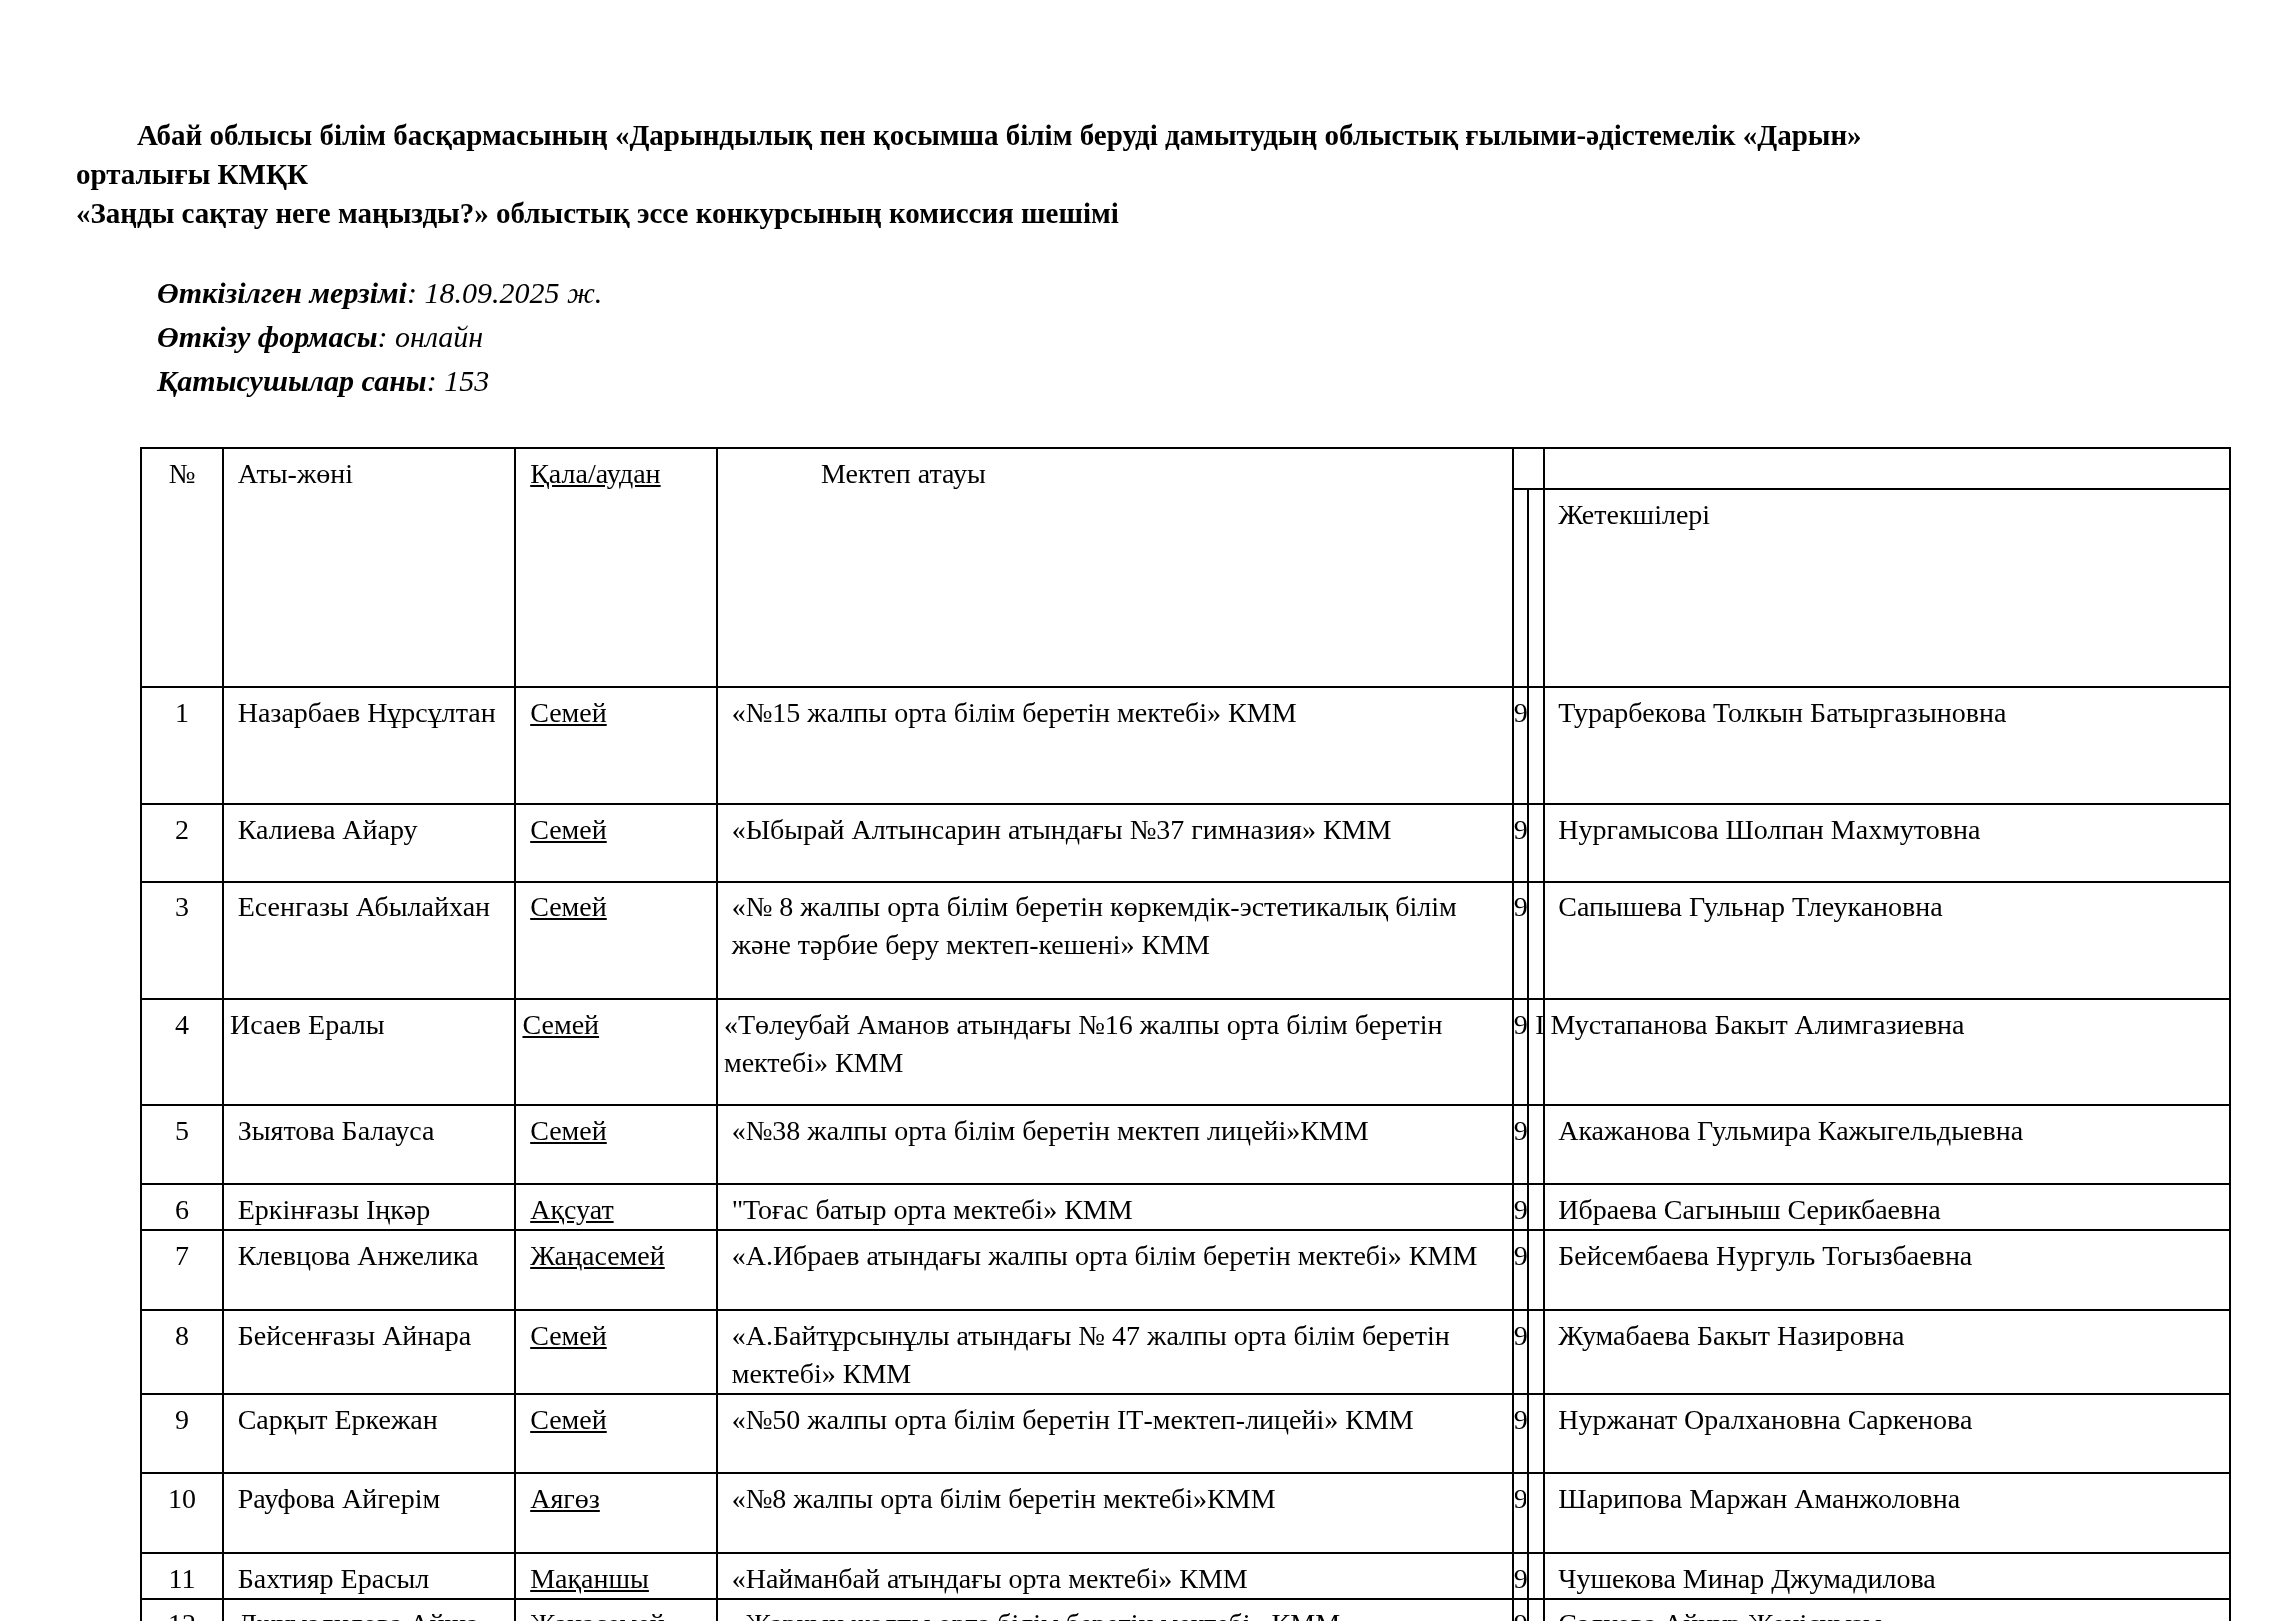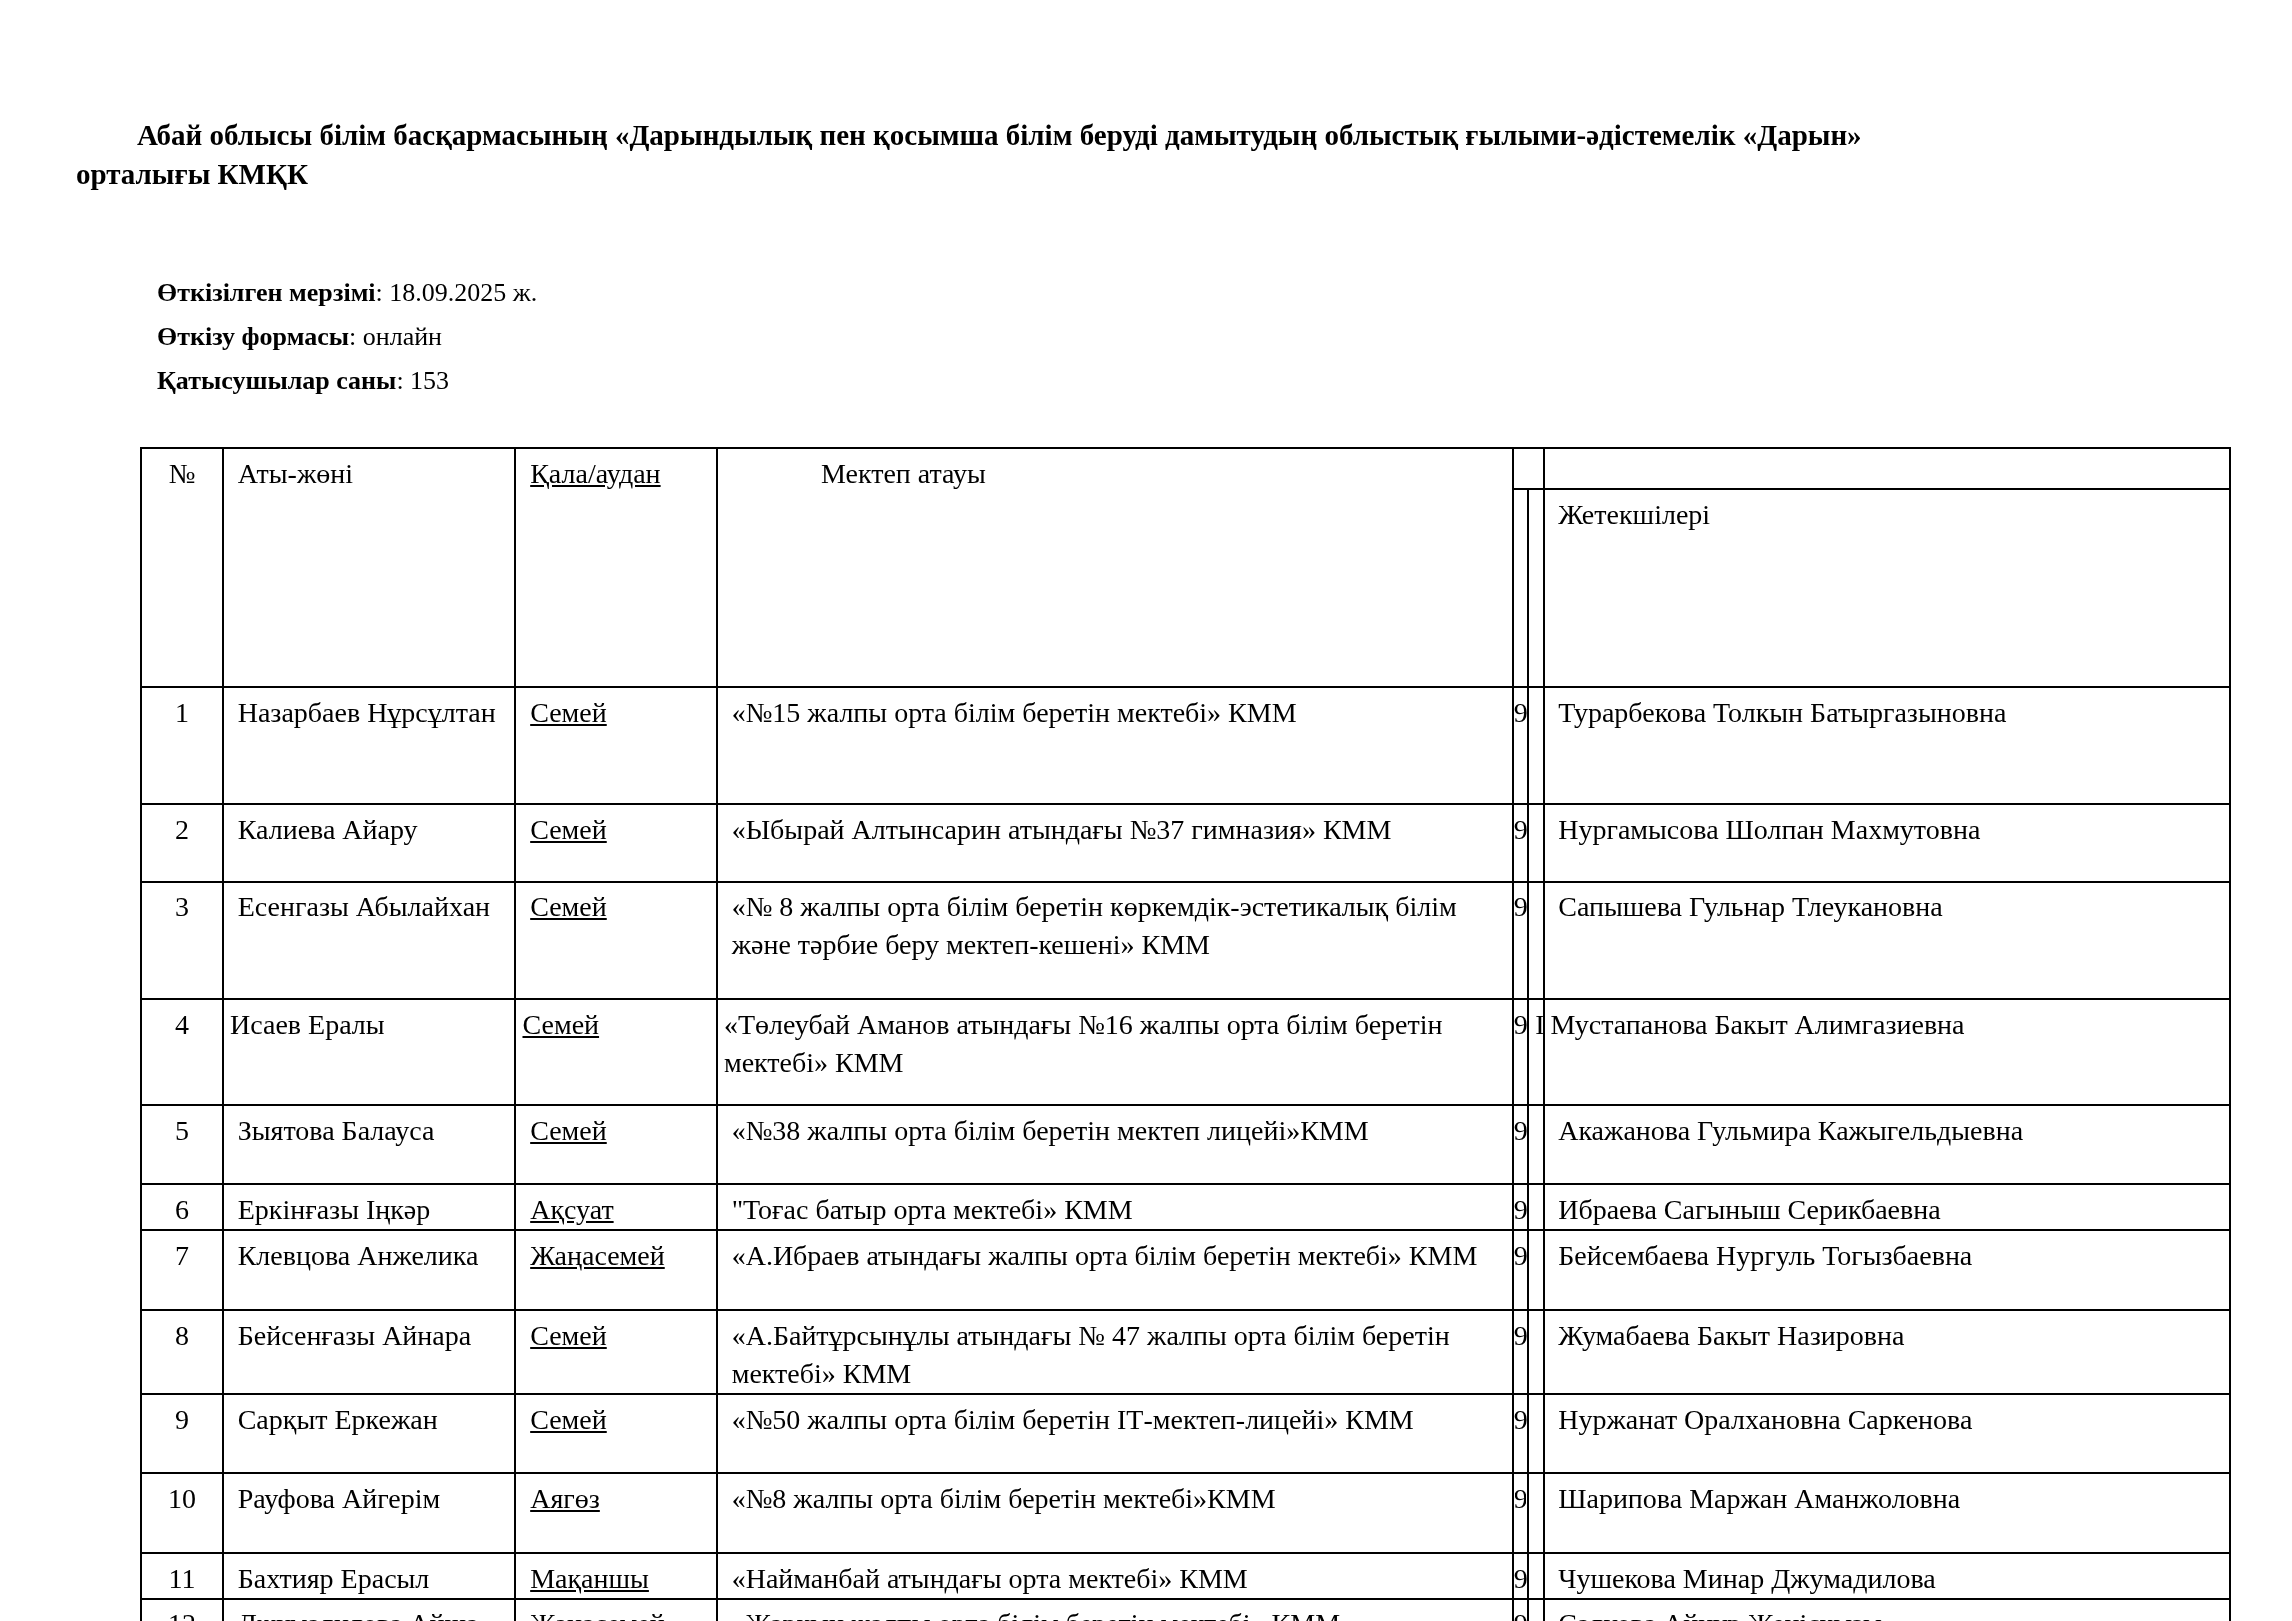"«Заңды сақтау неге маңызды?» облыстық" div.title-l3 { html: none -> <div>«Заңды сақтау неге маңызды?» облыстық эссе конкурсының комиссия шешімі</div> }
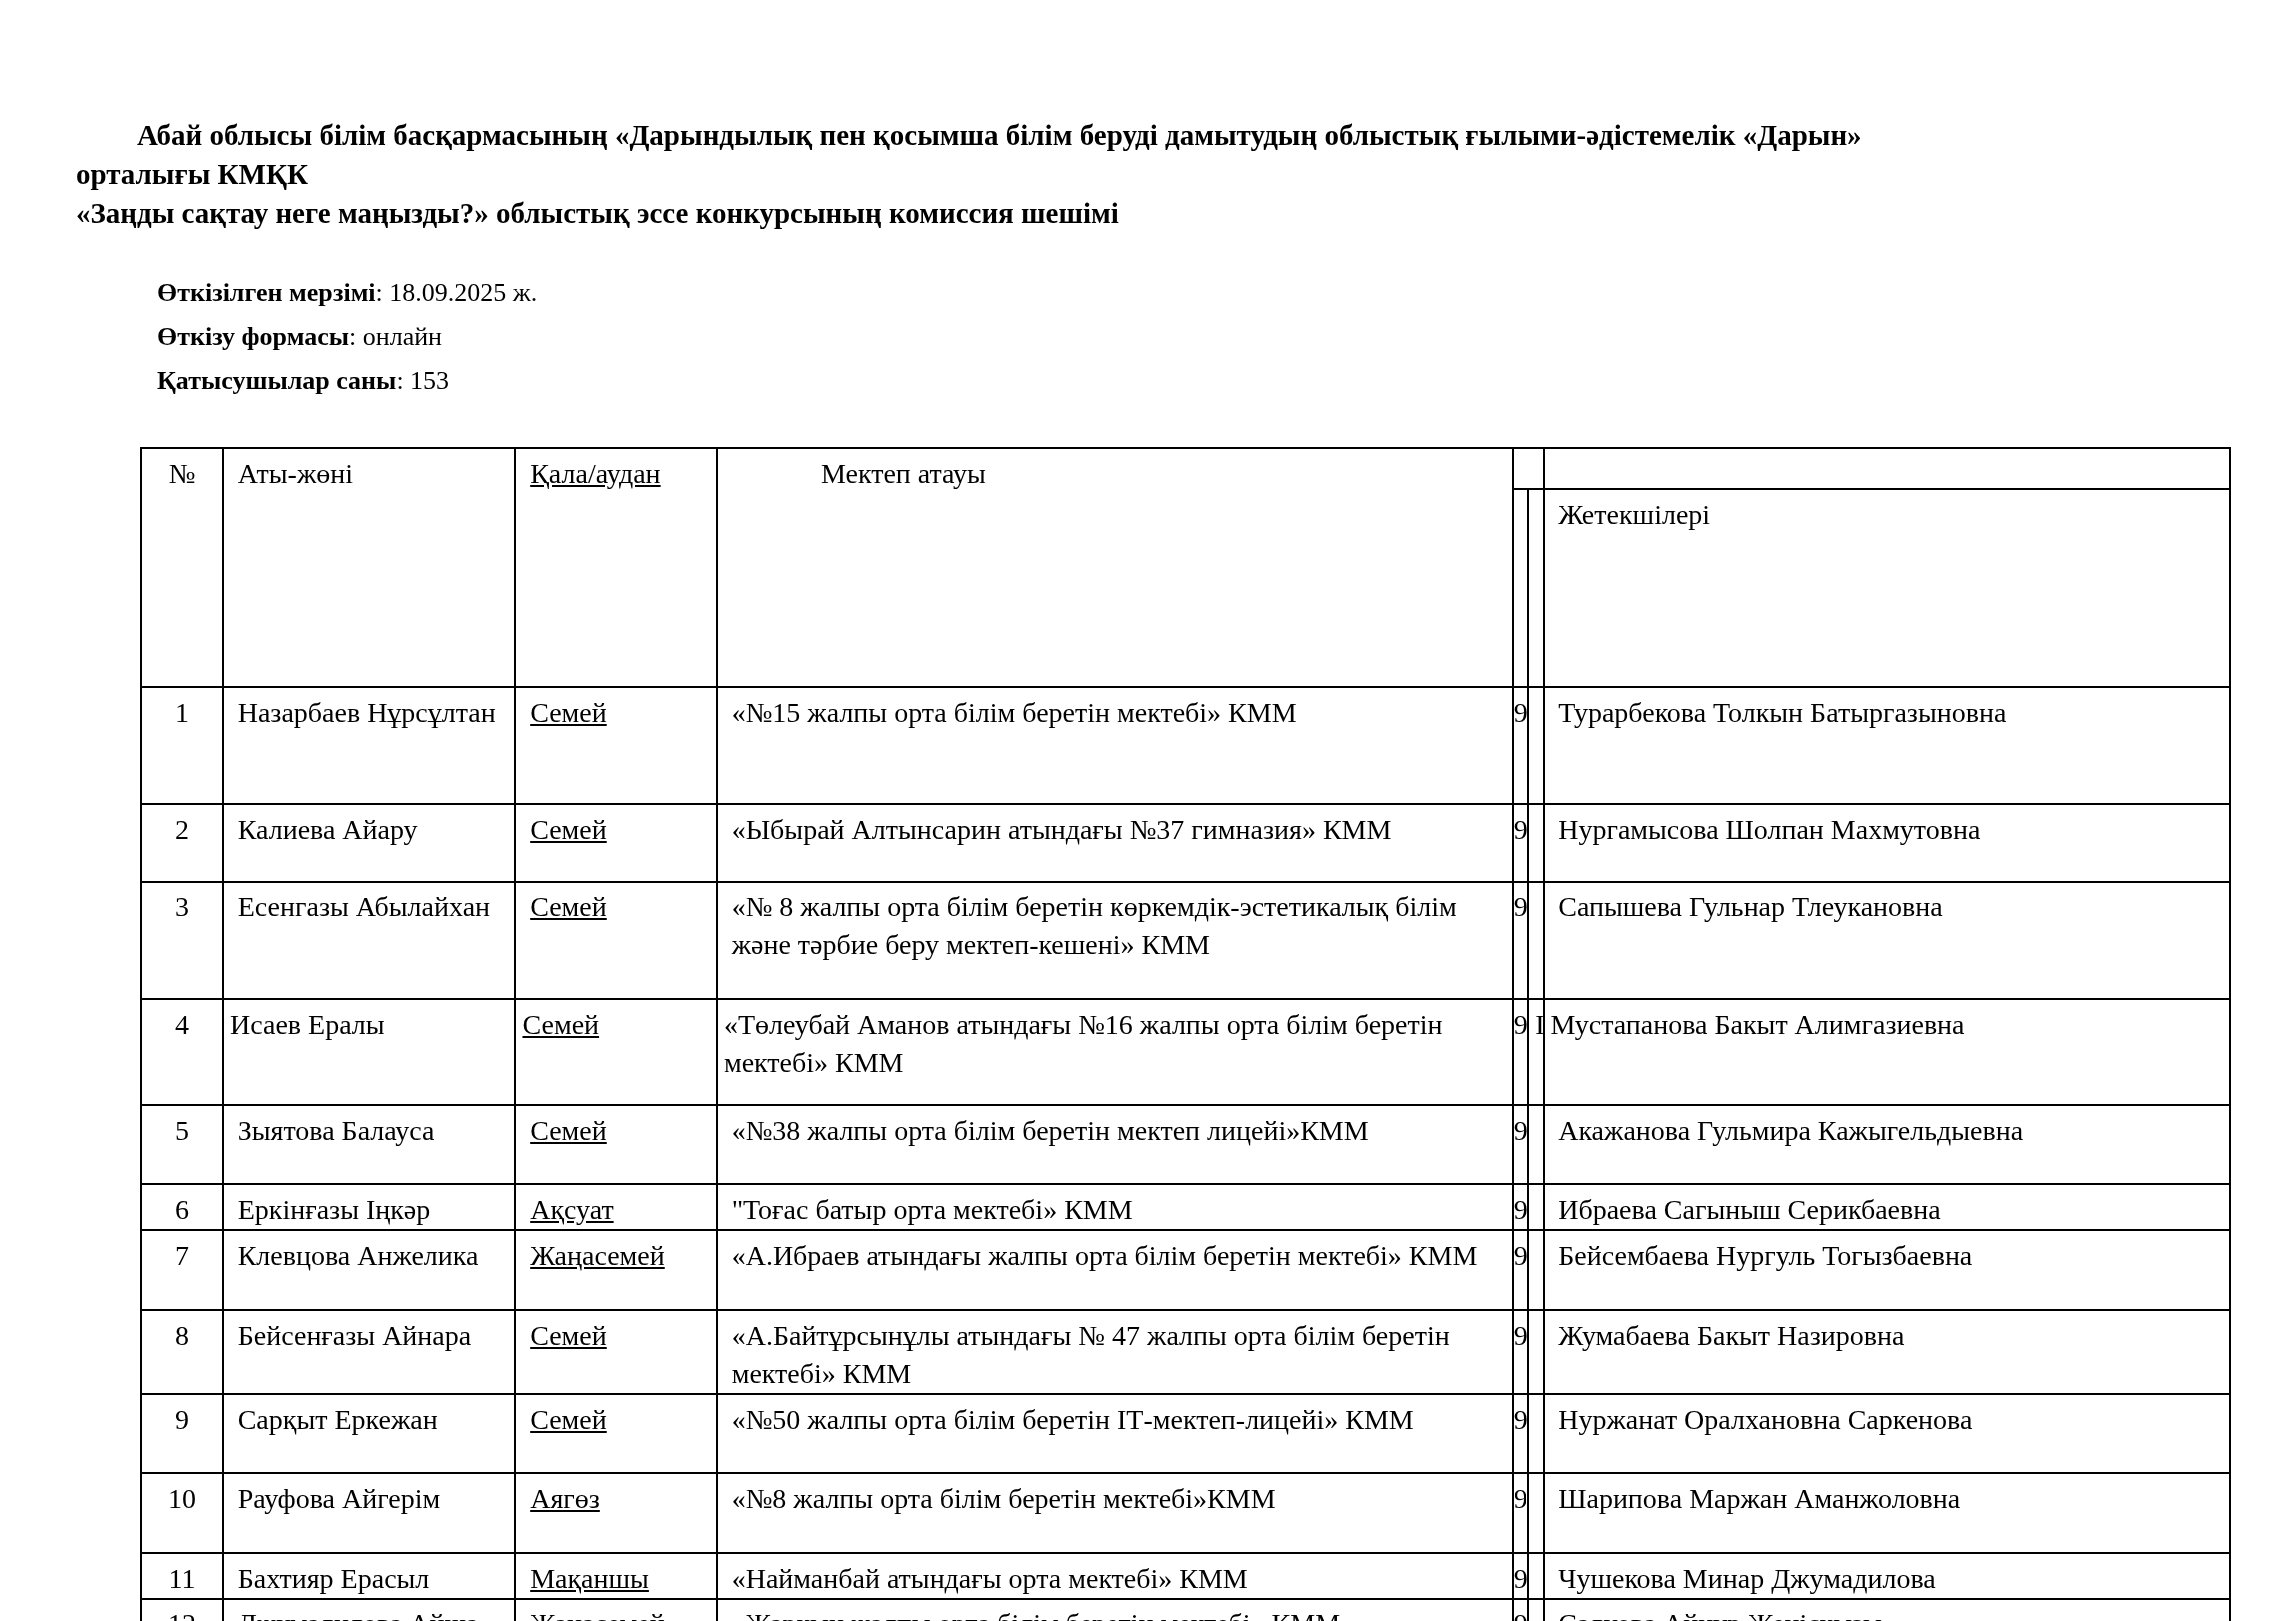"Өткізілген мерзімі: 18.09.2025 ж." .meta { font-size: 26px -> 30px; font-style: none -> italic }
